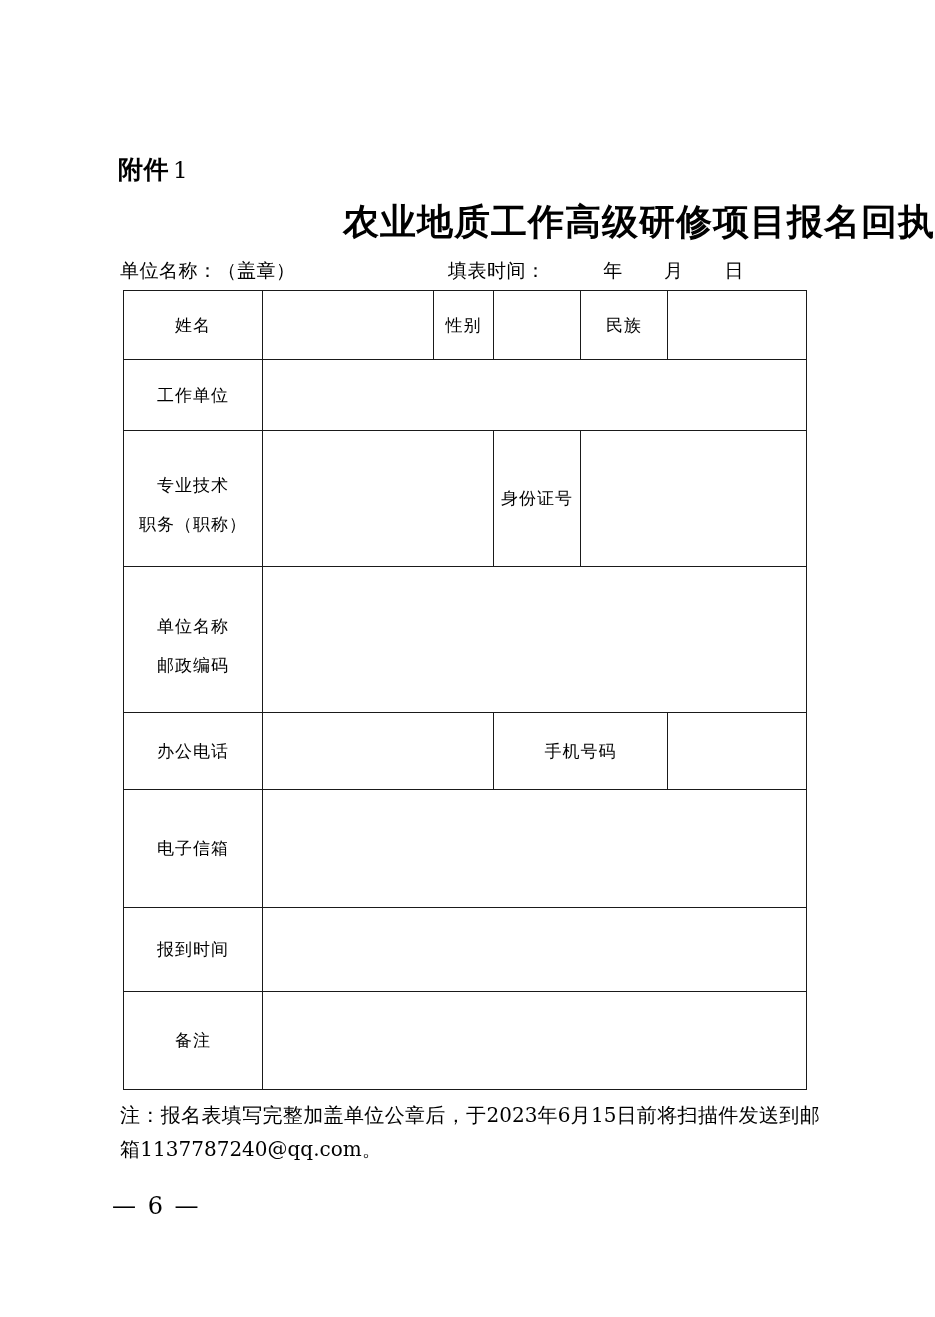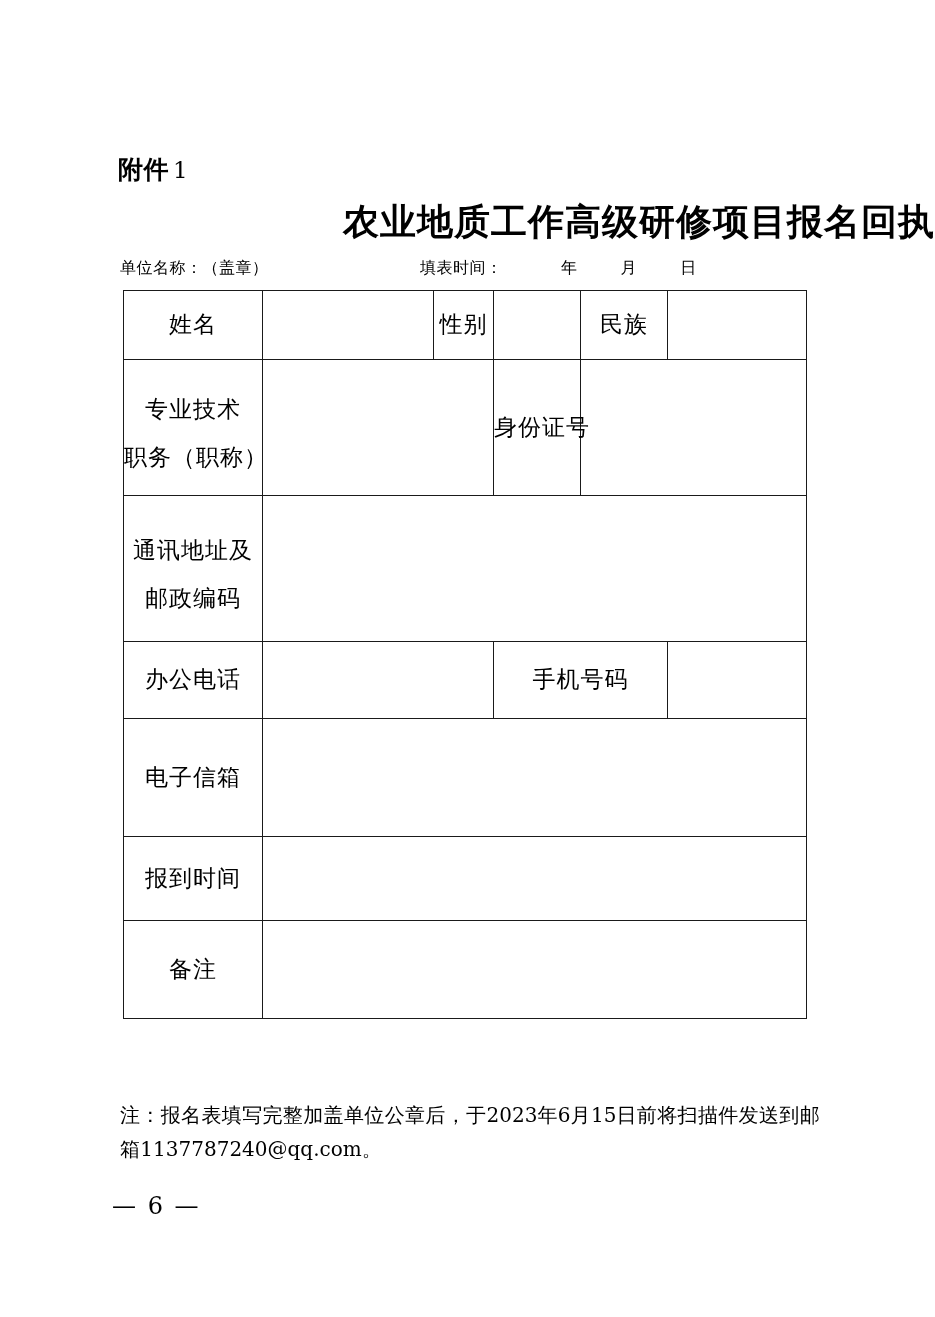"单位名称：（盖章） 填表时间： 年 月 日" .meta-line { font-size: 16px -> 19px }
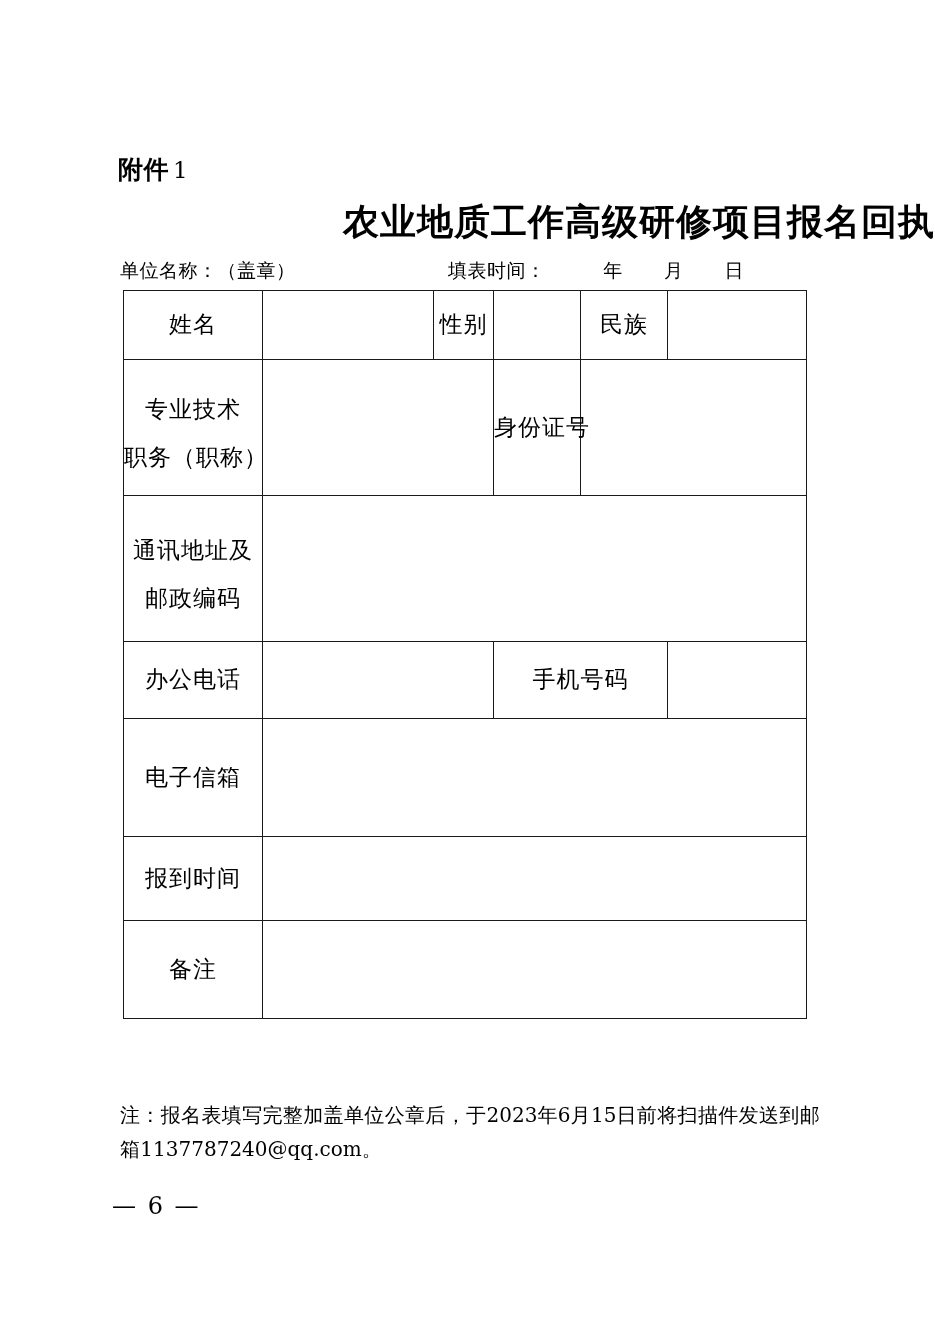"姓名" .form-table td { font-size: 23px -> 17px }
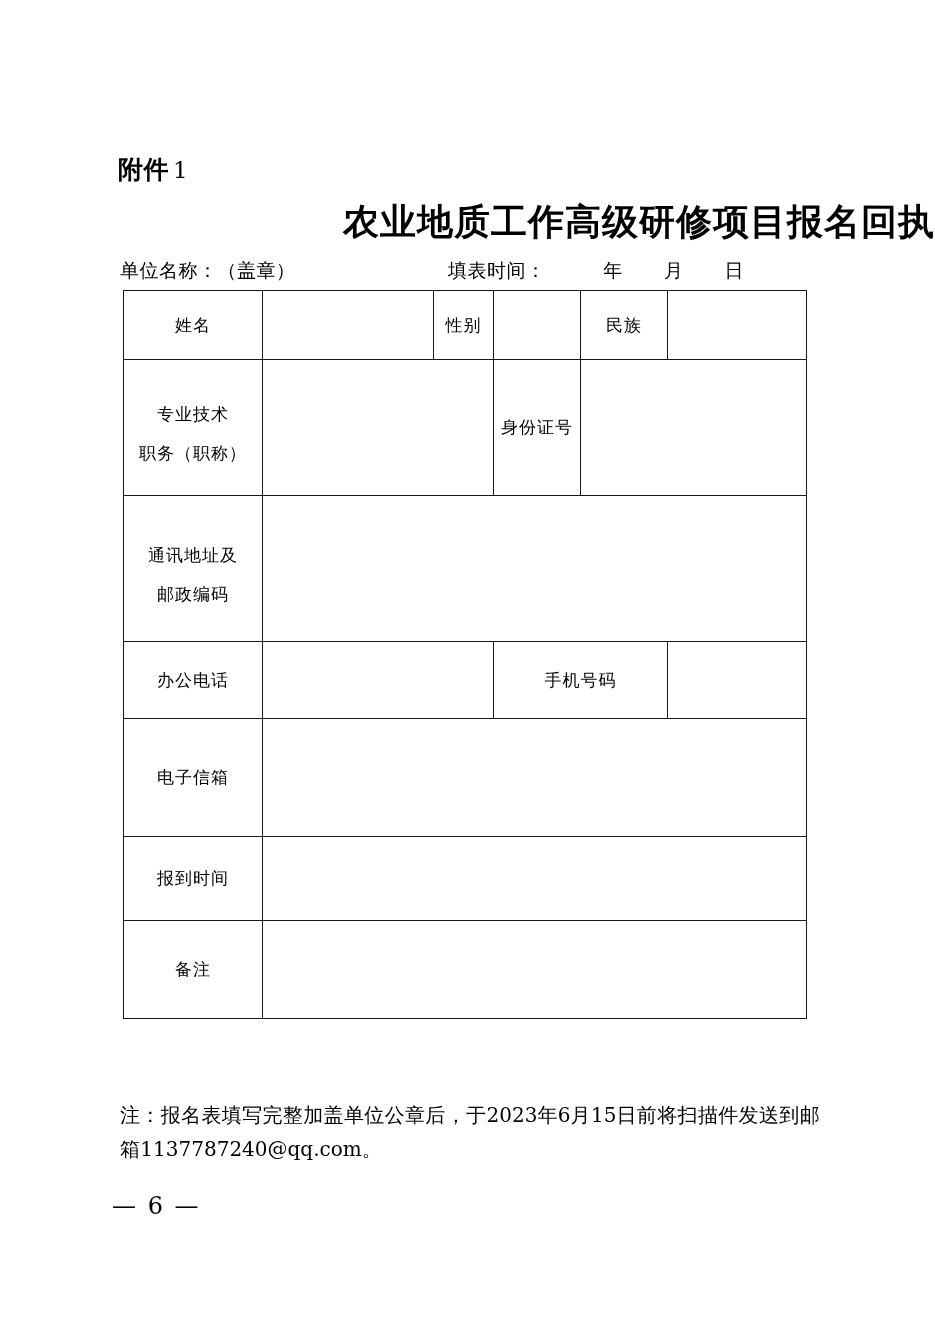"工作单位" tr.r-unit { html: none -> <tr> <td>工作单位</td> <td></td> </tr> }
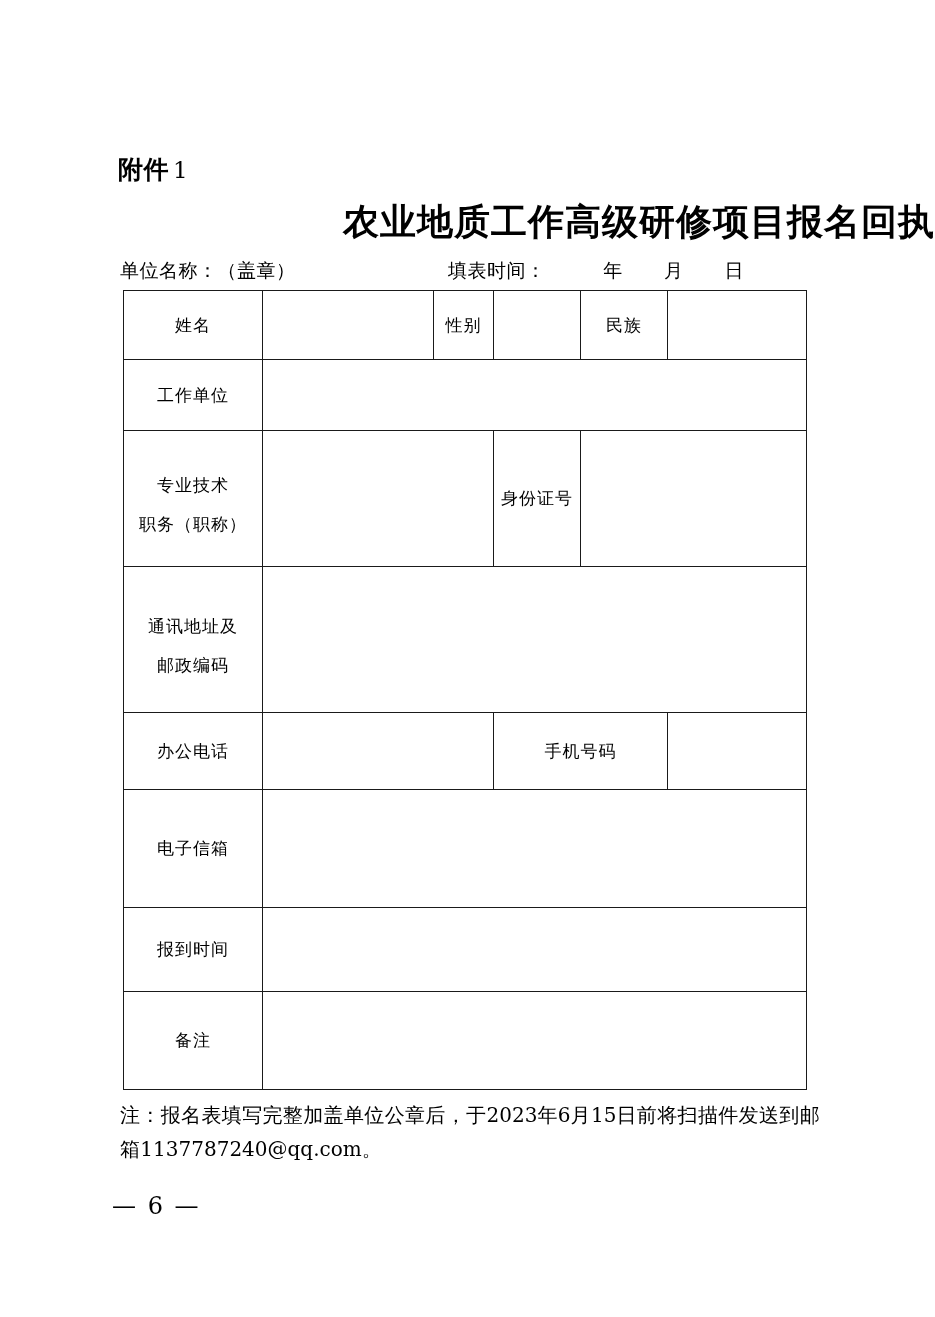"通讯地址及" span.ln { text: 通讯地址及 -> 单位名称 }
